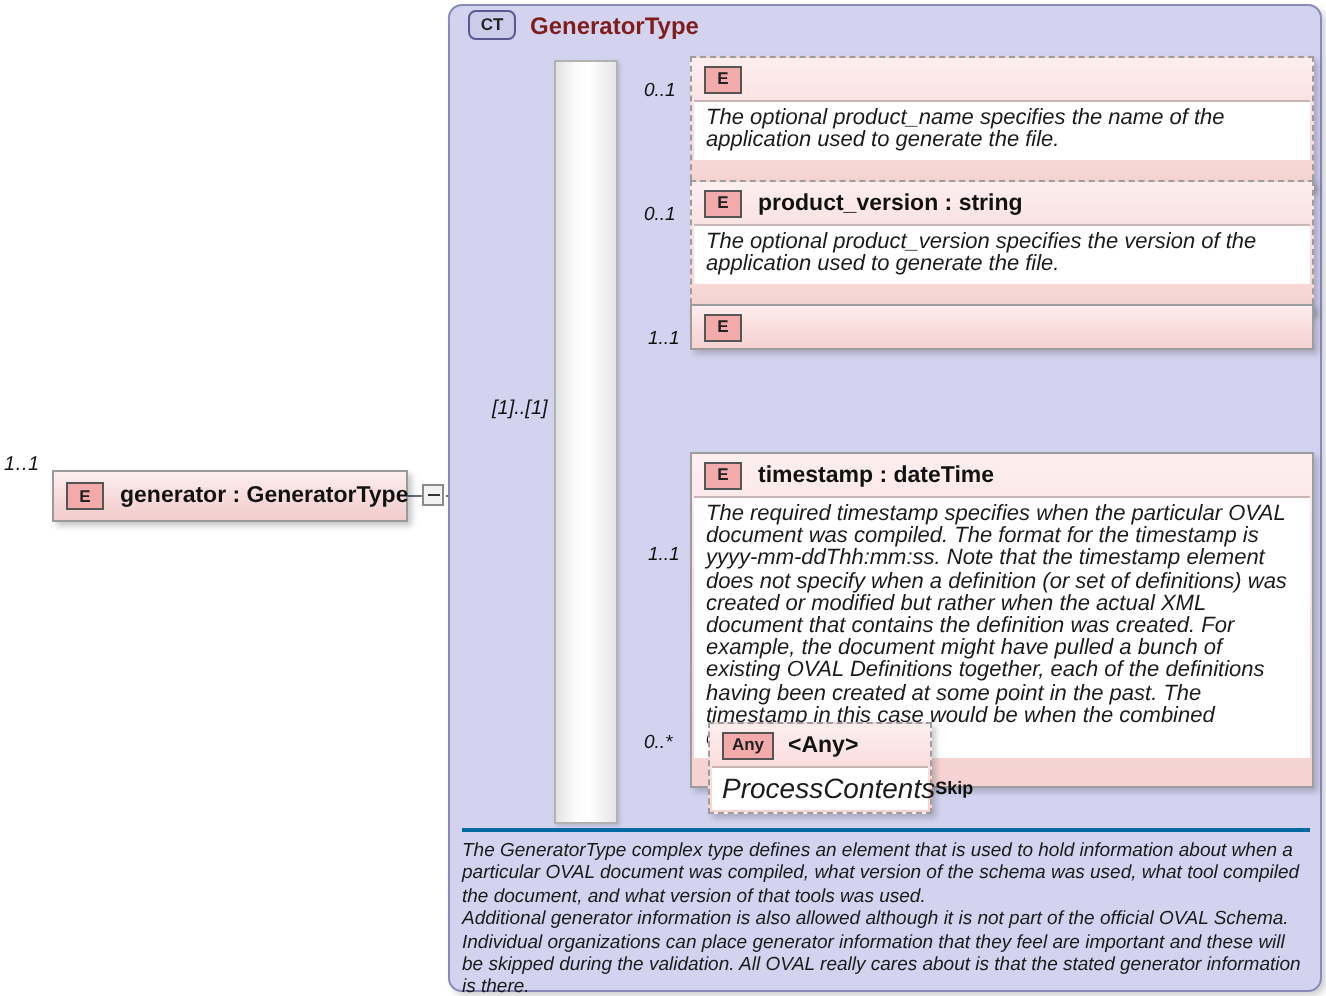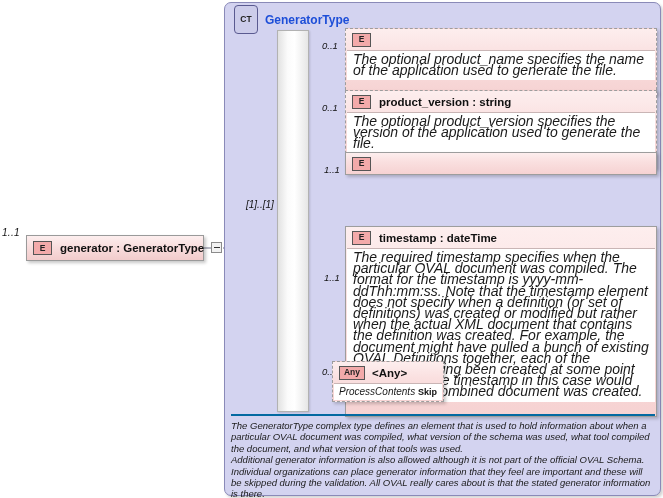"CT" .ct-badge { height: 29px -> 15px }
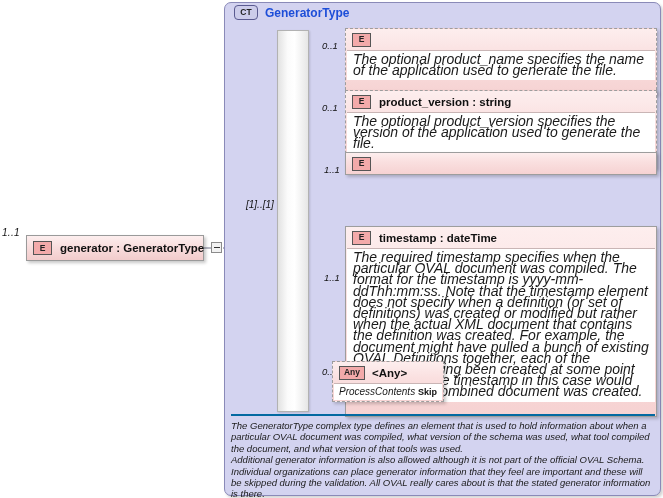"GeneratorType" #ct-title { color: #1d4ed8 -> #7f1d1d }
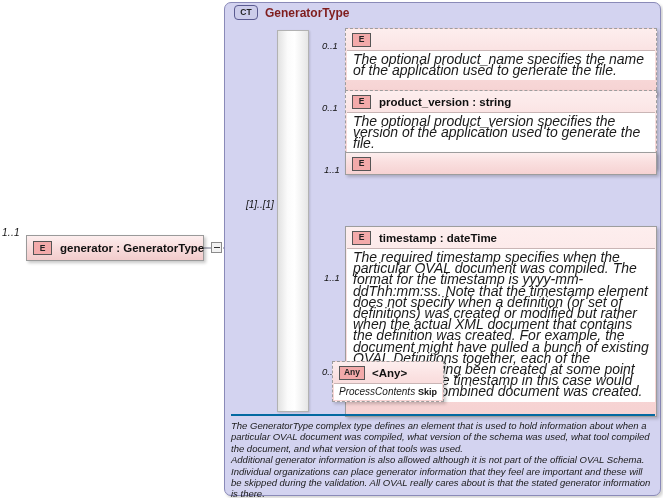"The optional product_name specifies the" .elbox-doc { font-size: 14px -> 11px }
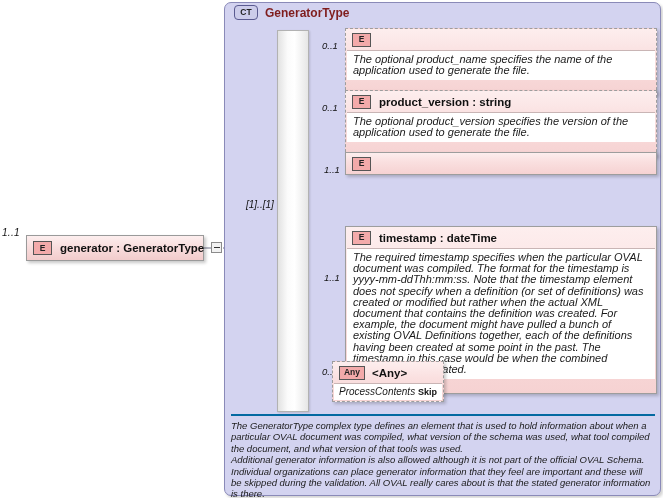"Any" #any-box { left: 332px -> 354px }
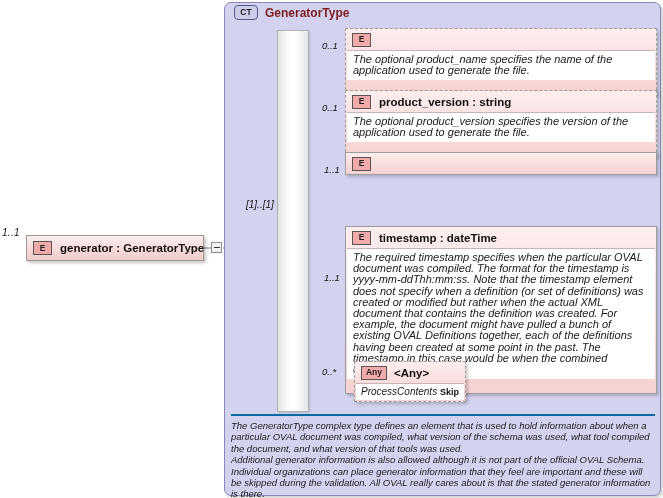"ProcessContents" #any-row .pc-label { font-size: 10px -> 14px }
